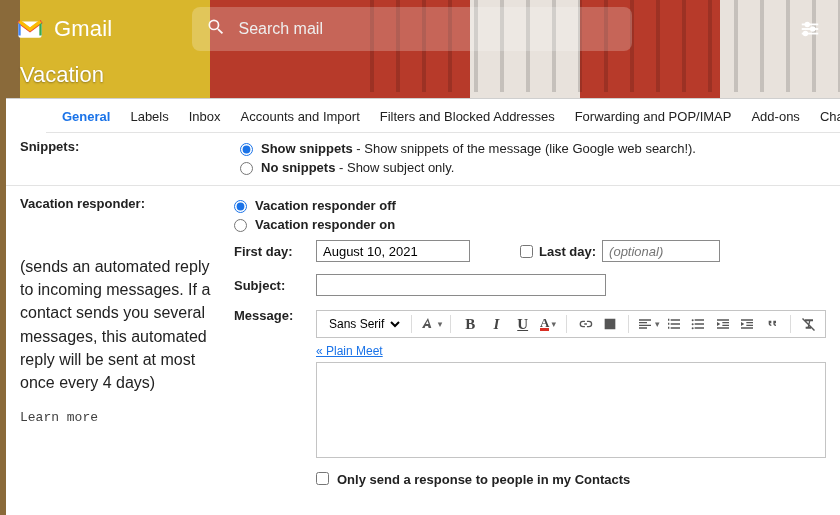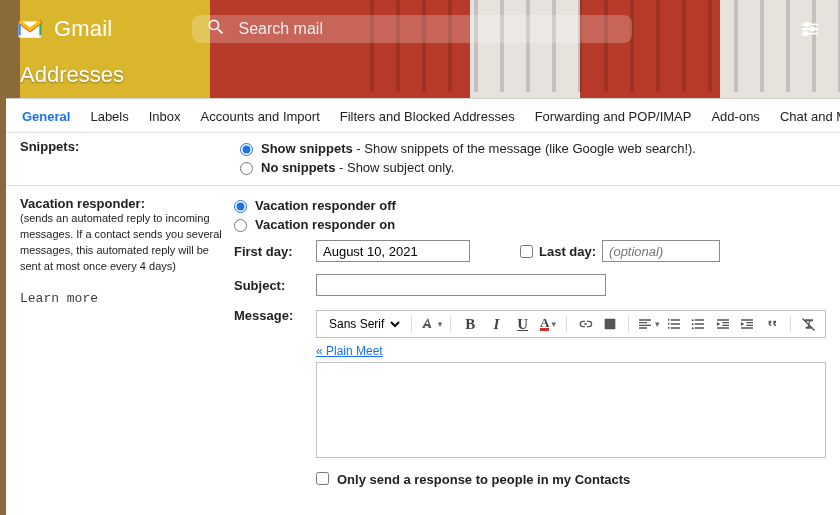"Search mail" .search { height: 28px -> 44px }
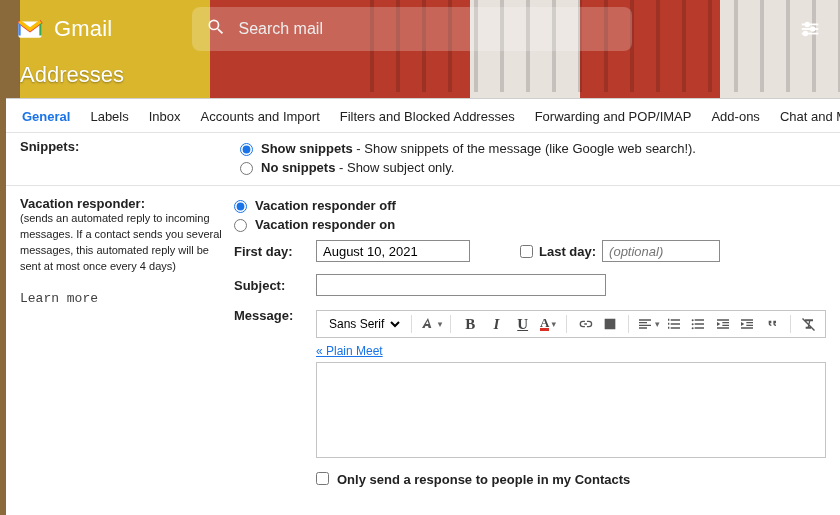"Addresses" div.page-title { text: Addresses -> Vacation }
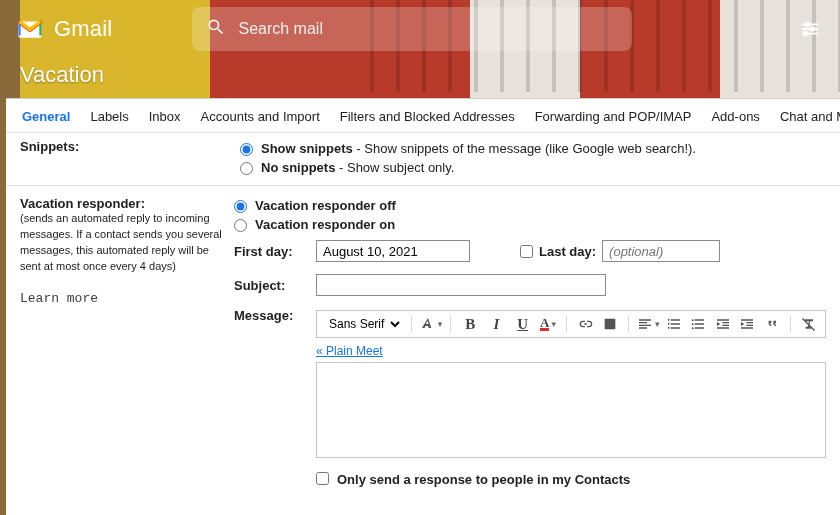"General" .tabs { margin-left: none -> 40px }
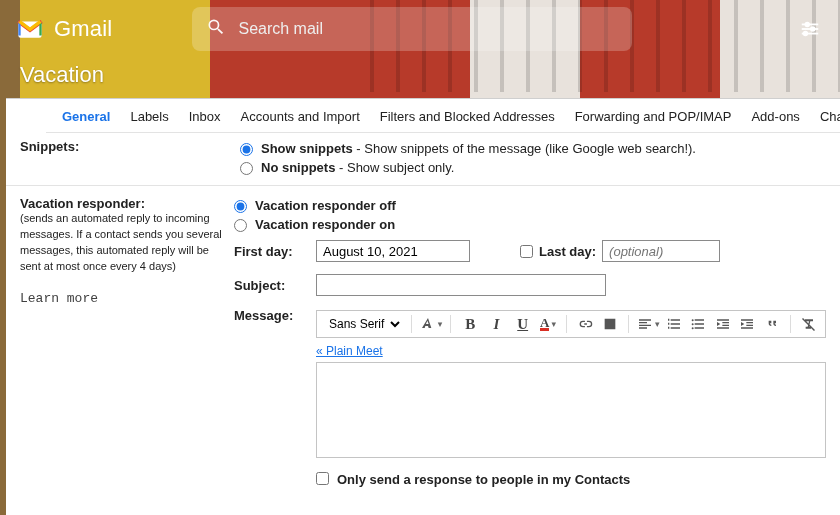"(sends an automated reply to" .vac-desc { font-size: 11px -> 16px; margin-top: none -> 44px }
